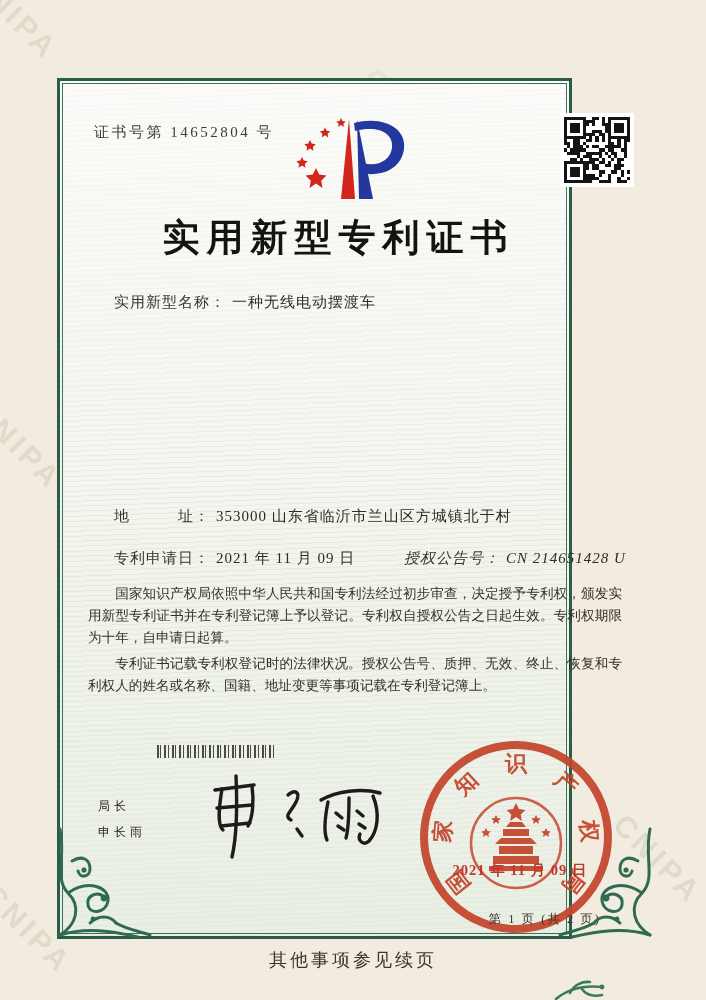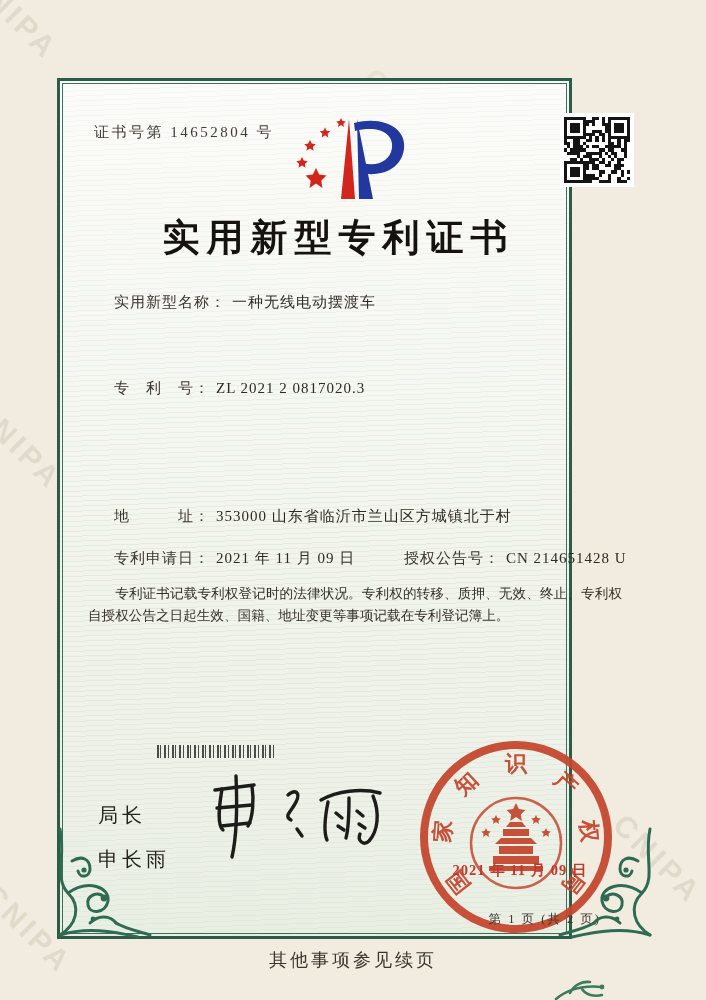"专 利 号： ZL 2021" div.row { html: <div> <span>专 利 号：</span><span>ZL 2021 2 0817020.3</span> </div> -> none }
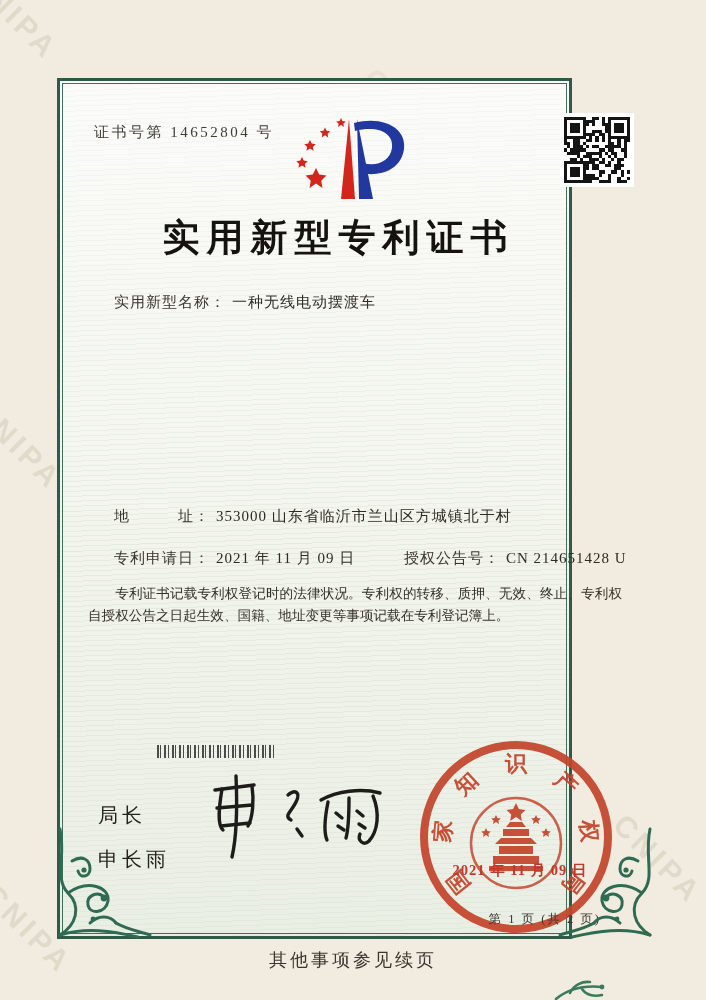"授权公告号： CN 214651428 U" .grant-no { font-style: none -> italic }
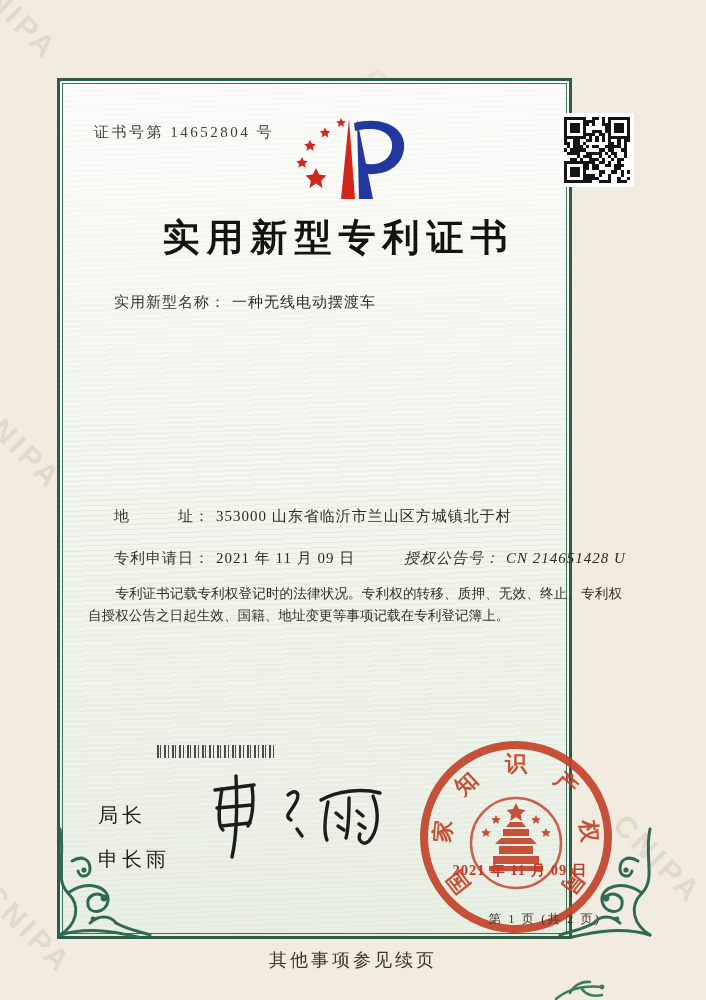"国家知识产权局依照中华人民共和国专利法经过初步审查，决定授予专利权，颁发实用新型" p { html: none -> <p>国家知识产权局依照中华人民共和国专利法经过初步审查，决定授予专利权，颁发实用新型专利证书并在专利登记簿上予以登记。专利权自授权公告之日起生效。专利权期限为十年，自申请日起算。</p> }
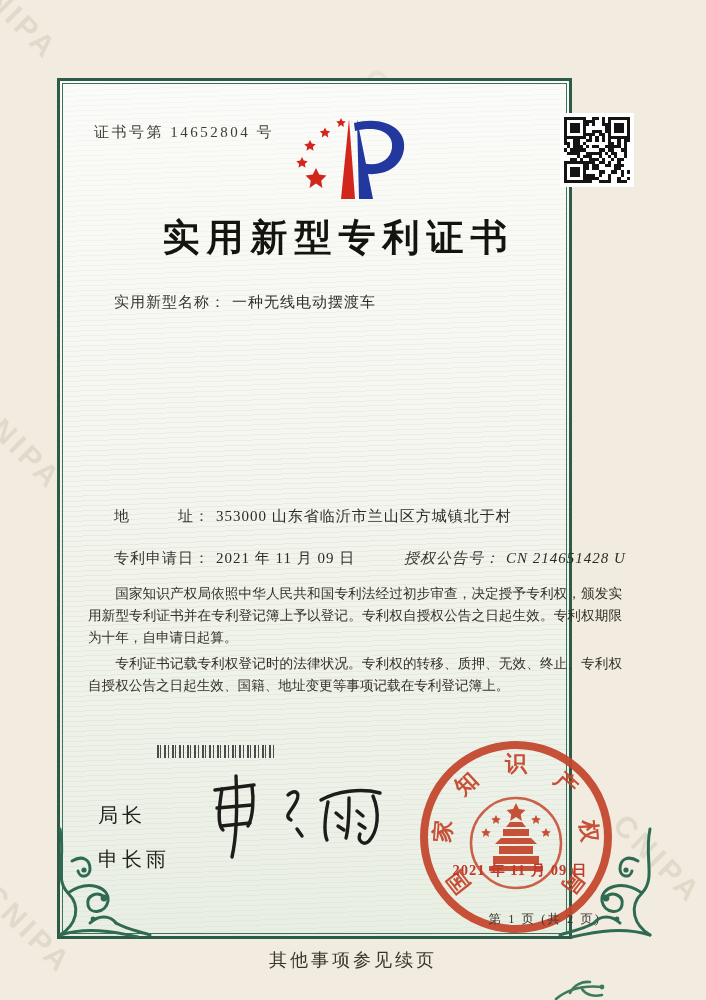"专利证书记载专利权登记时的法律状况。专利权的转移、质押、无效、终止、专利权自授权" p { text: 专利权的转移、质押、无效、终止、专利权自授权公告之日起生效 -> 授权公告号、质押、无效、终止、恢复和专利权人的姓名或名称 }
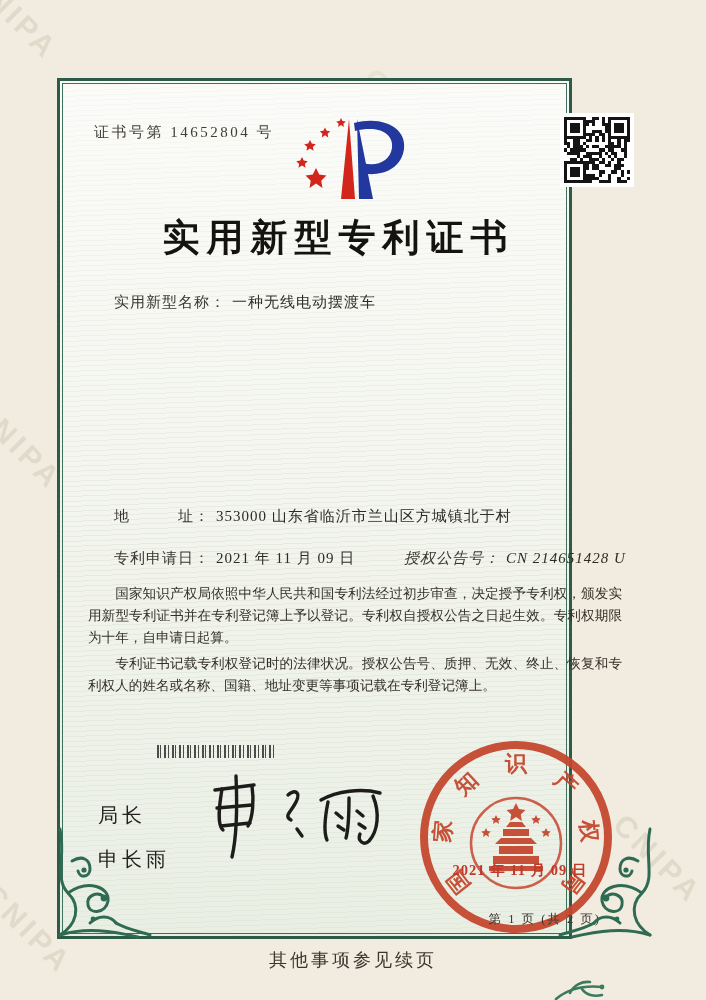"局长" .signer { font-size: 20px -> 12px }
